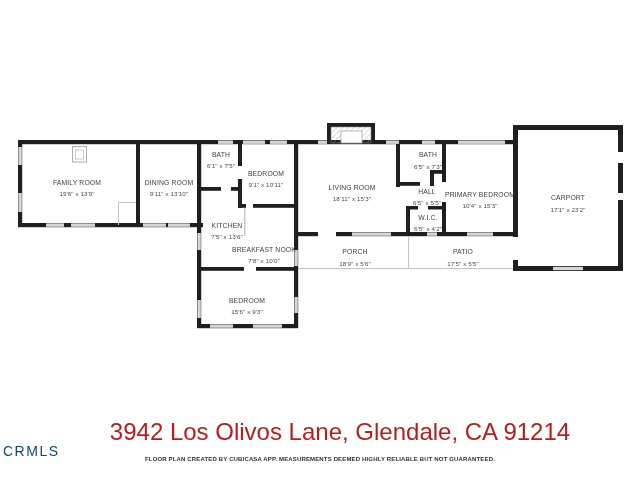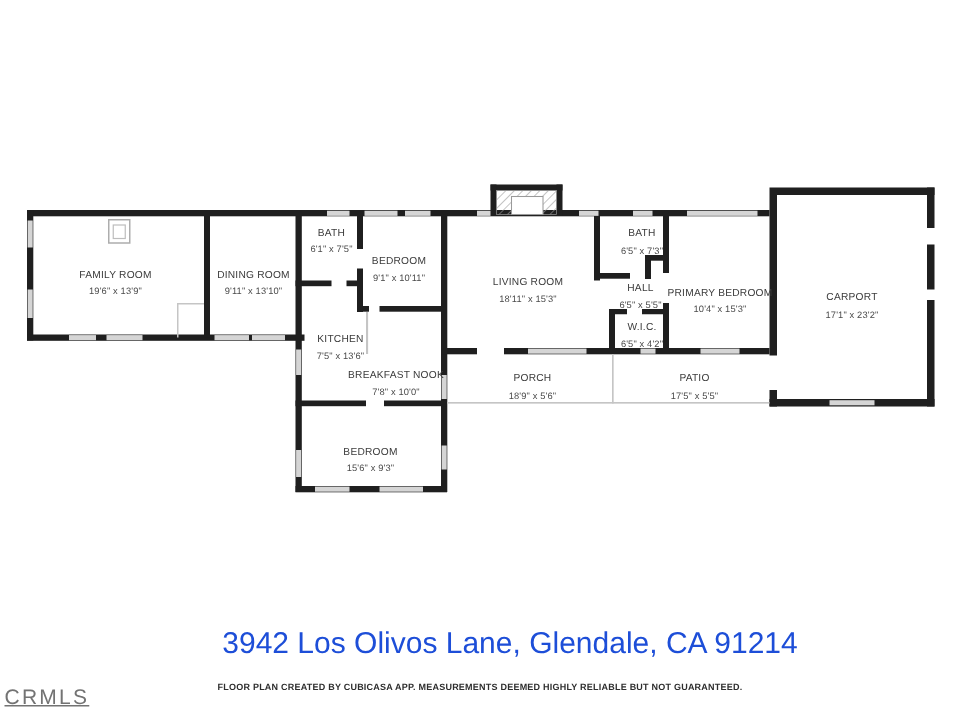"3942 Los Olivos Lane, Glendale," .address { color: #1d4ed8 -> #b91c1c; font-size: 20px -> 24px }
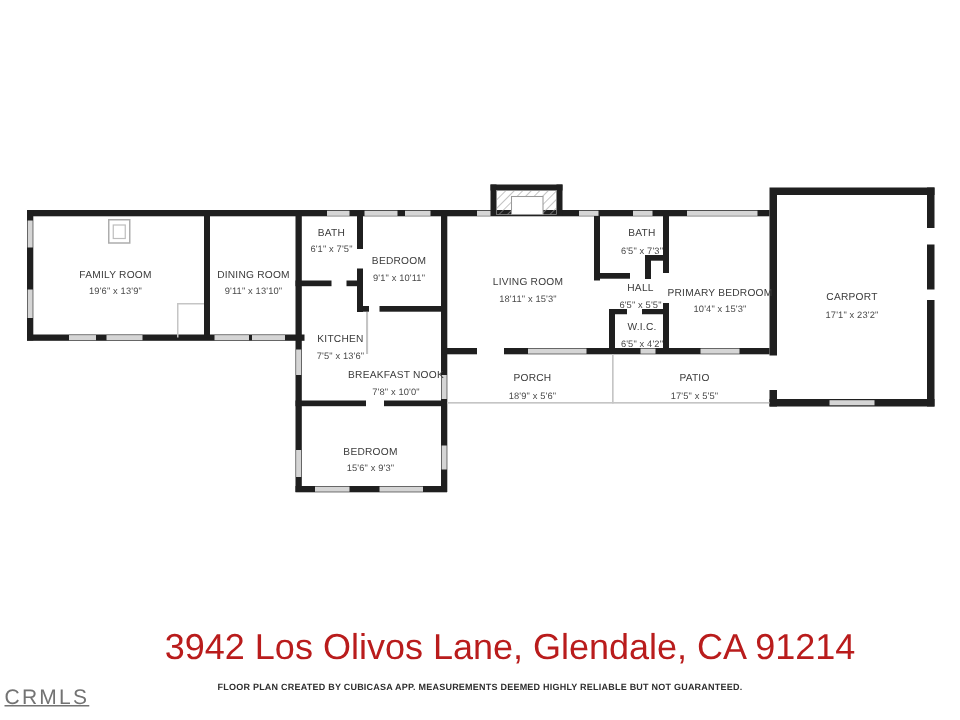"CRMLS" .watermark { color: #737373 -> #0c4a6e; text-decoration: underline -> none; top: 456px -> 443px }
